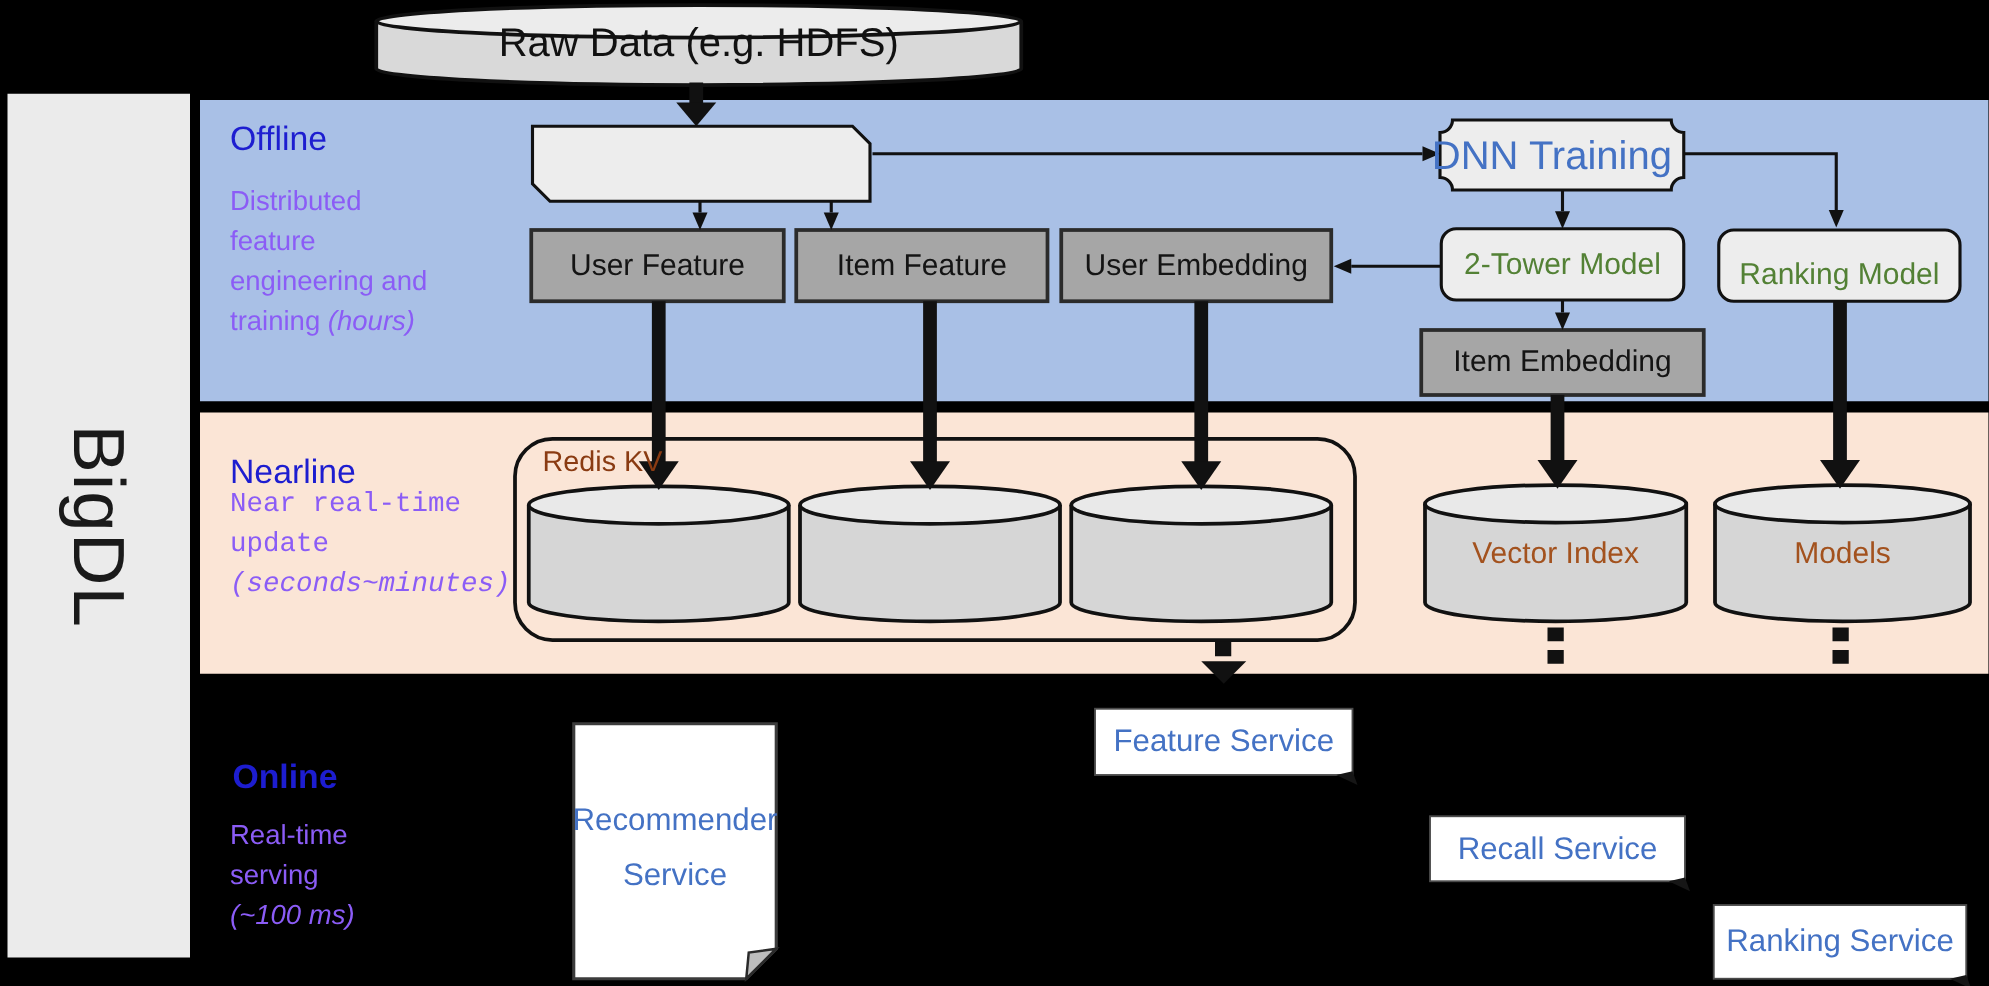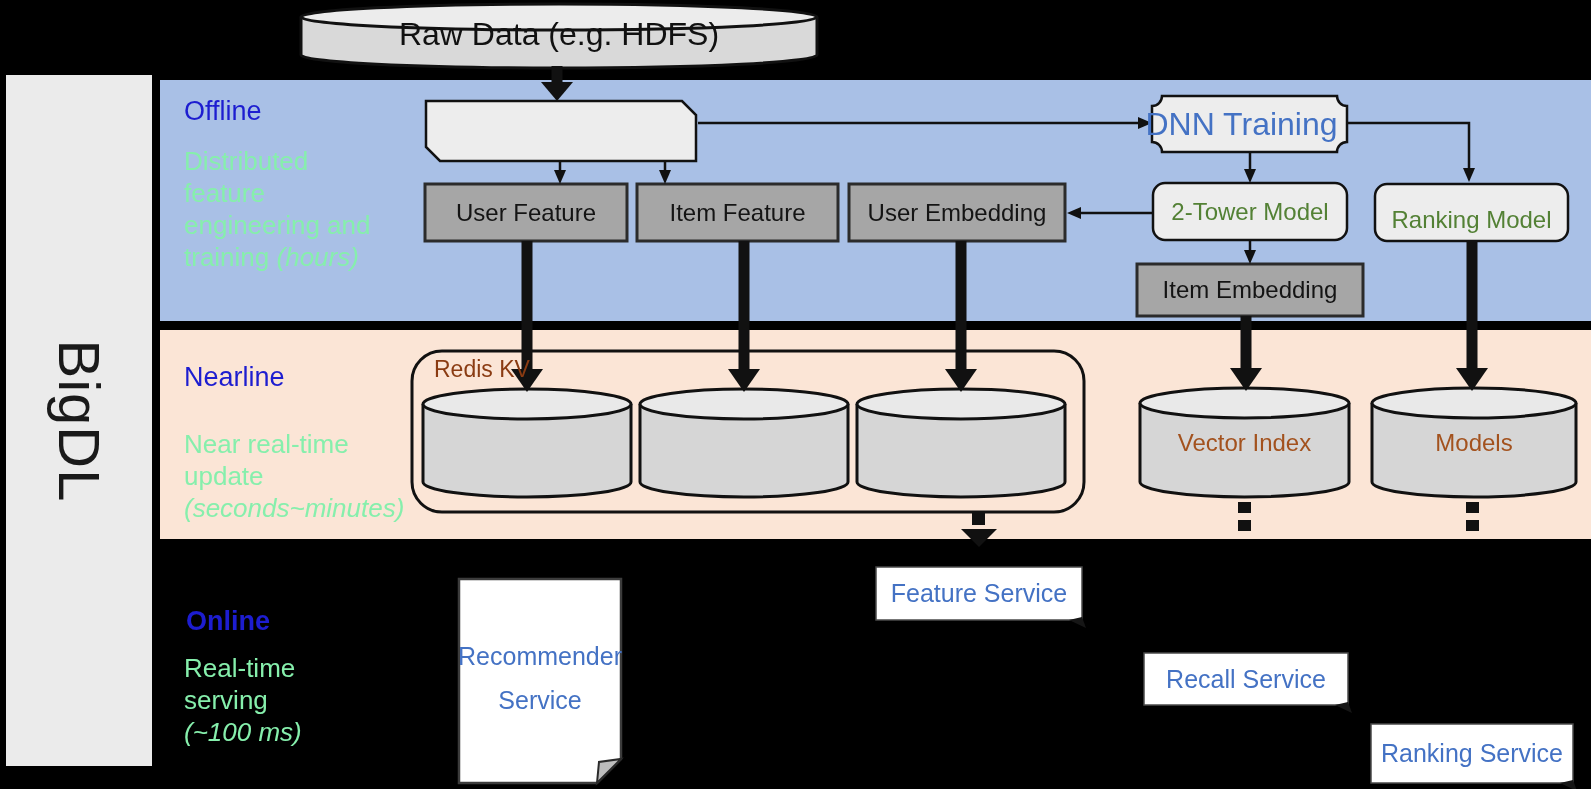"Distributed" .sec-desc { color: #86efac -> #8b5cf6; font-size: 26px -> 22px }
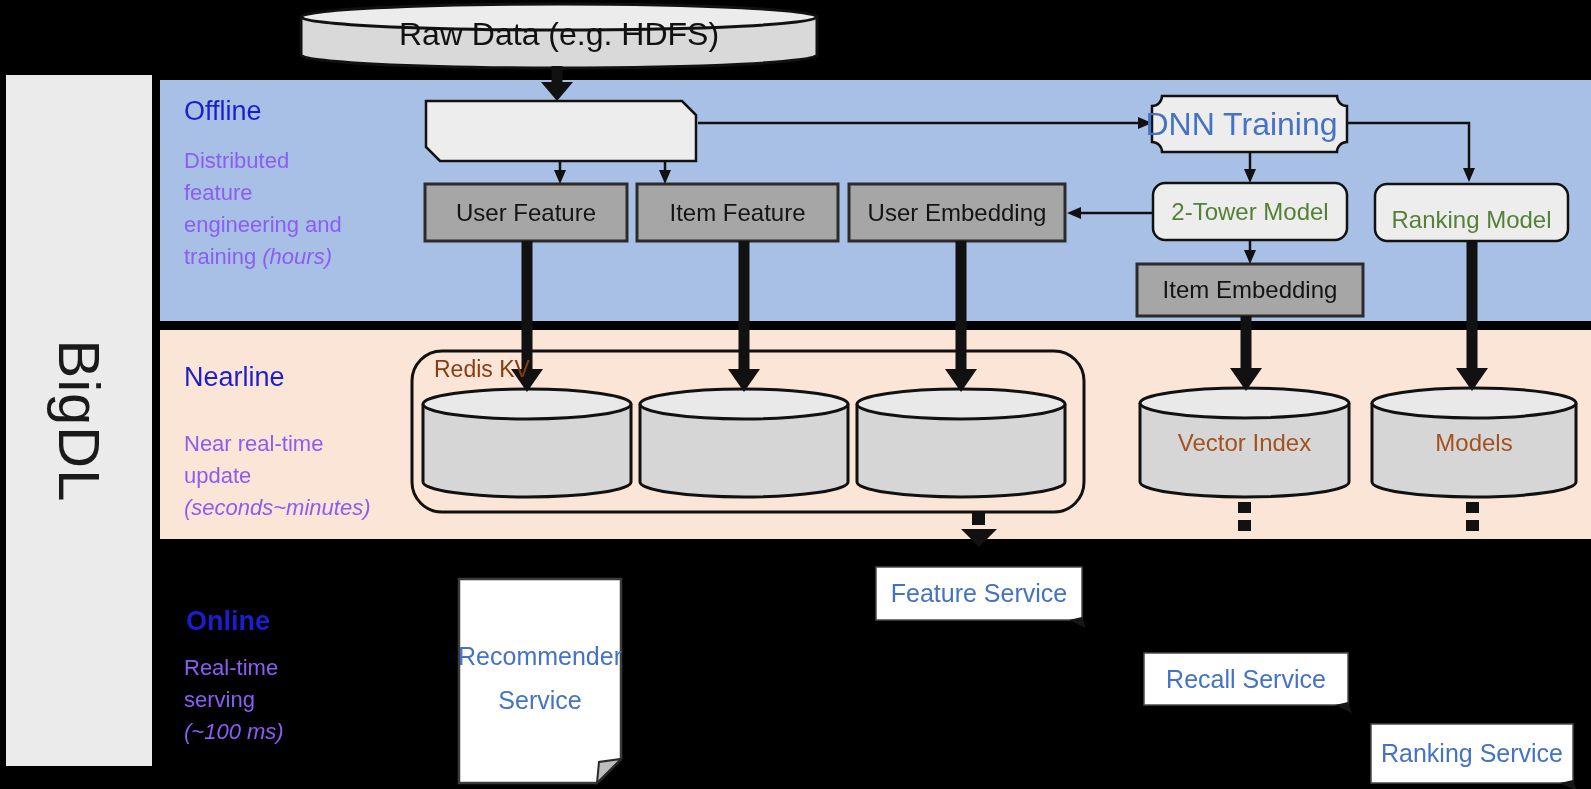"Near real-time" div.sec-desc { font-family: none -> Liberation Mono, monospace; top: 428px -> 388px }
